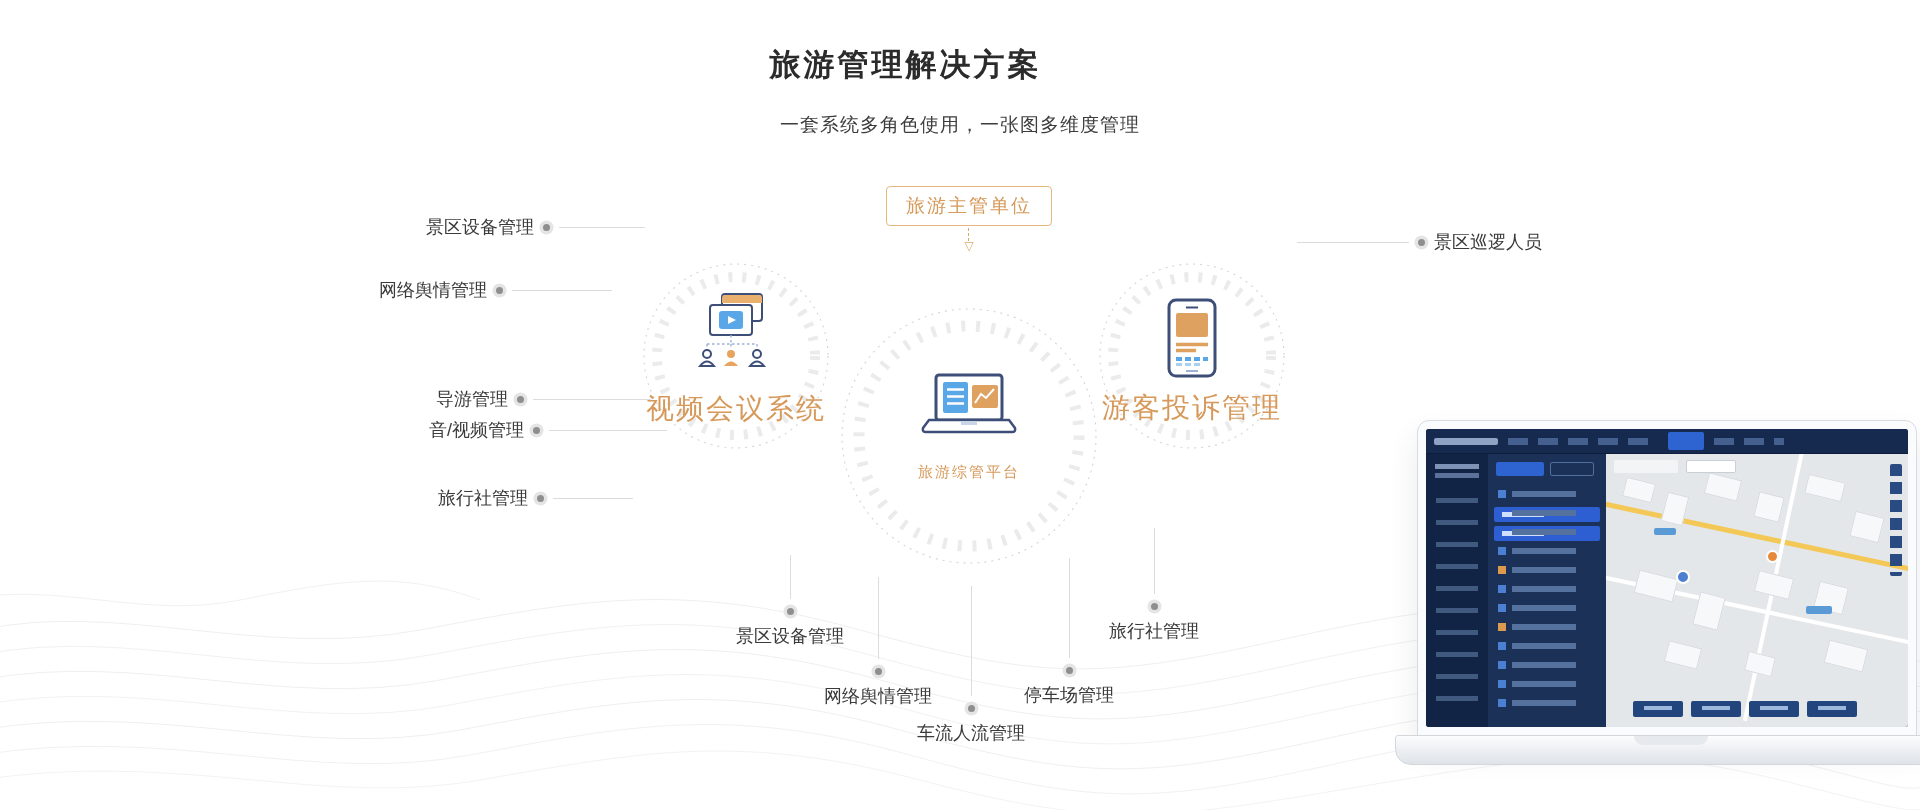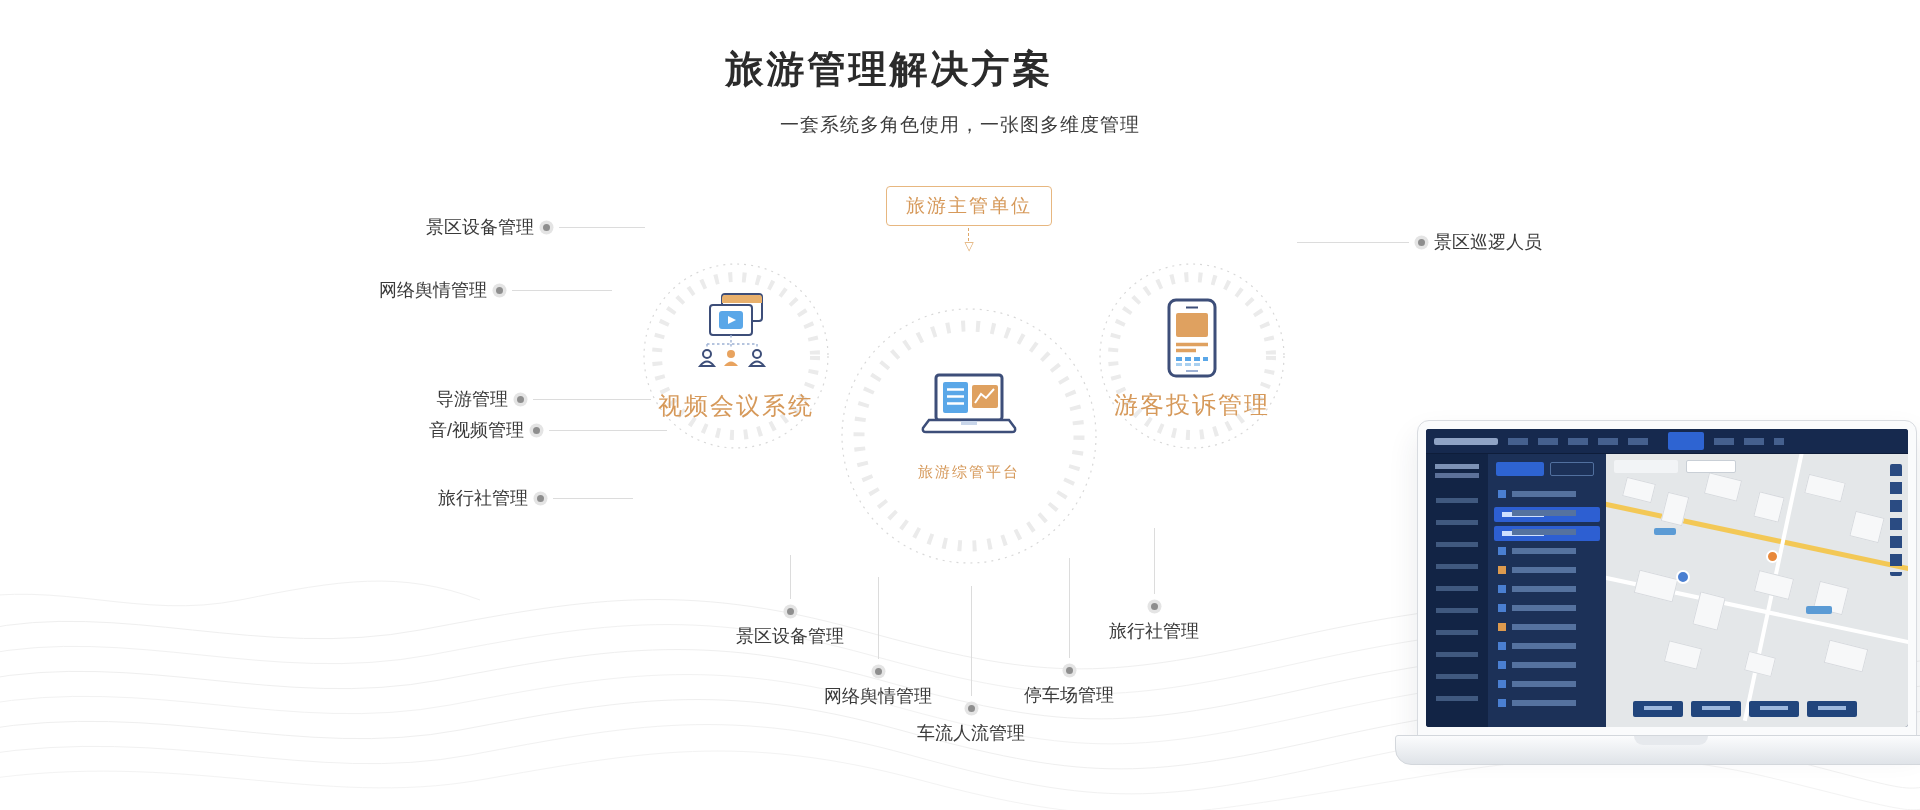"旅游管理解决方案" .page-title { font-size: 38px -> 31px; left: 0 -> 16px }
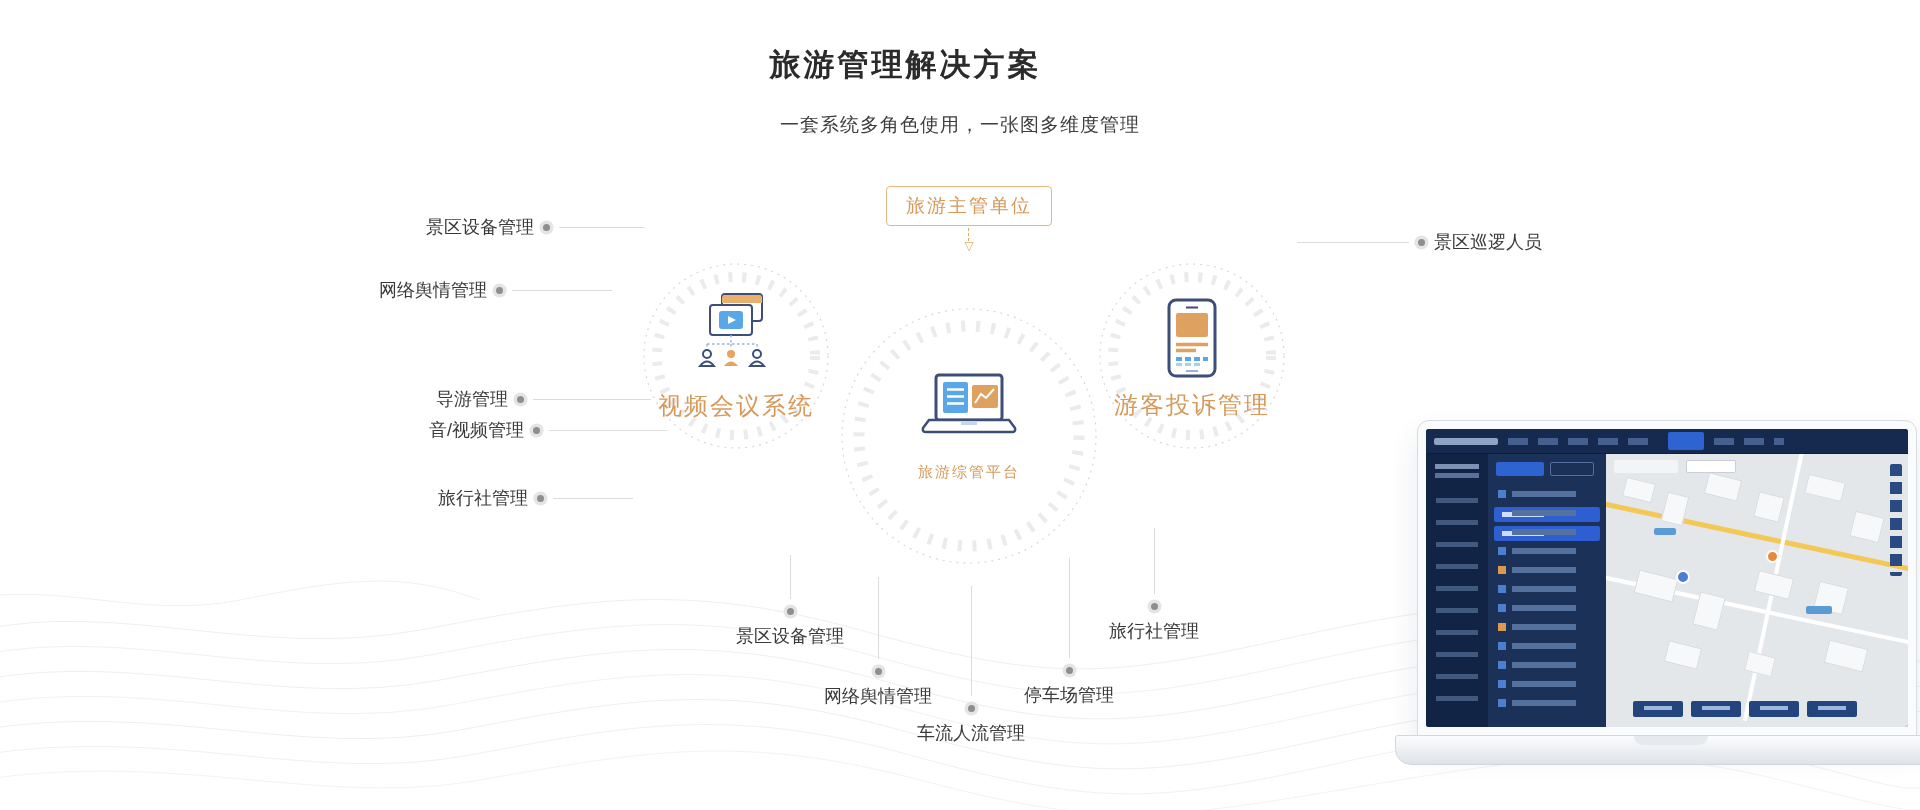"视频会议系统" #node-video .node-label,#node-mobile .node-label { font-size: 24px -> 28px }
